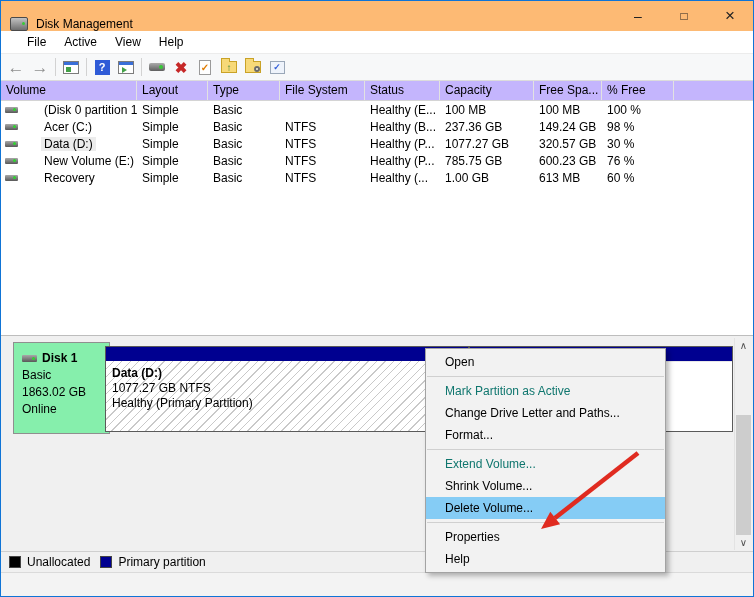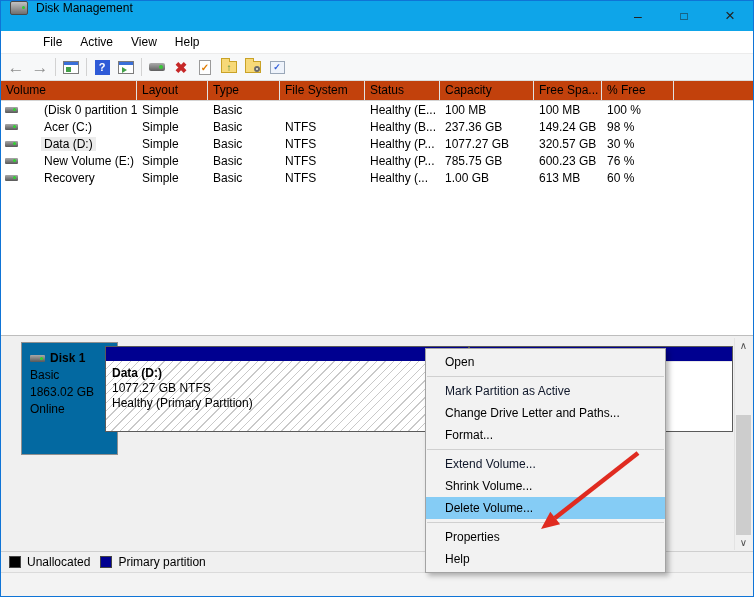"Disk Management" .titlebar { align-items: flex-start -> flex-end; background: #0ea5e9 -> #fdba74 }
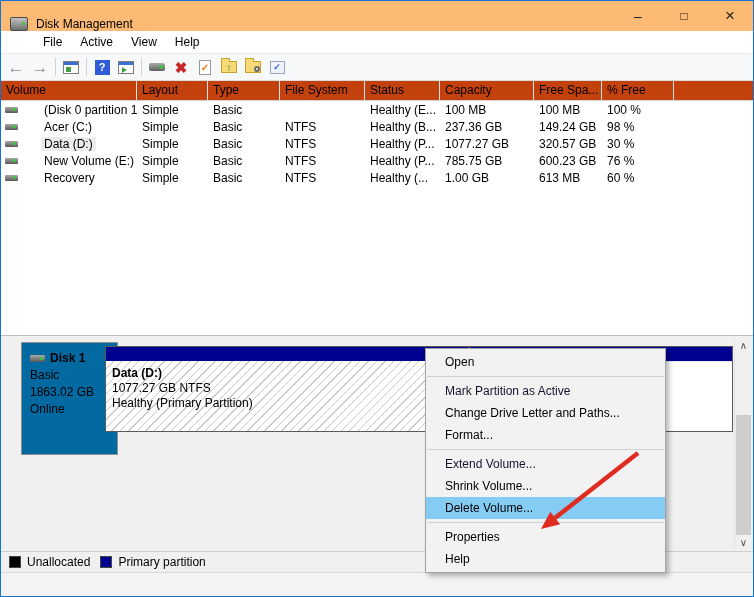"File" .menubar { left: 16px -> 0 }
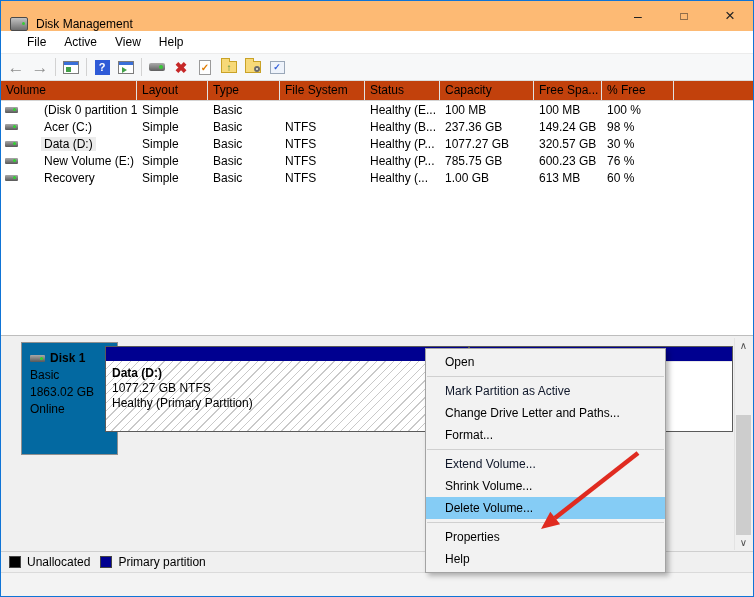"Volume" .lvh { background: #c2410c -> #c4b5fd }
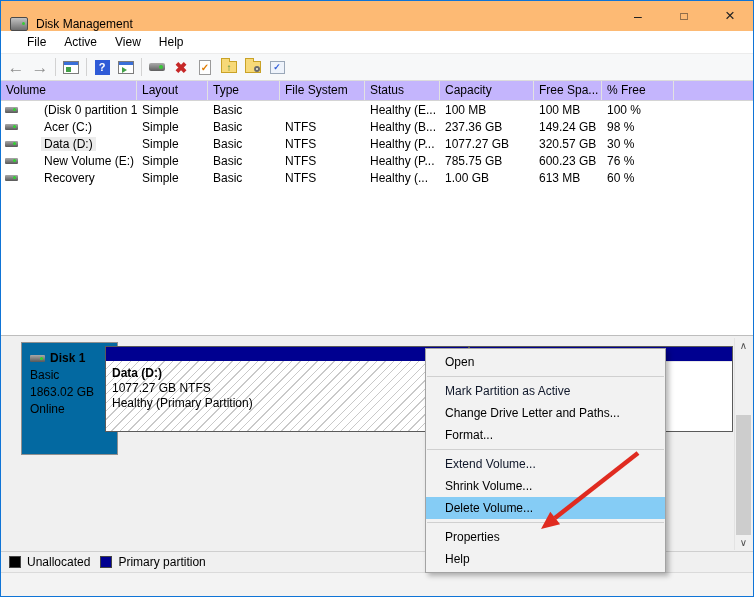"Disk 1" .disk-hdr { background: #0369a1 -> #86efac; height: 113px -> 92px; left: 20px -> 12px }
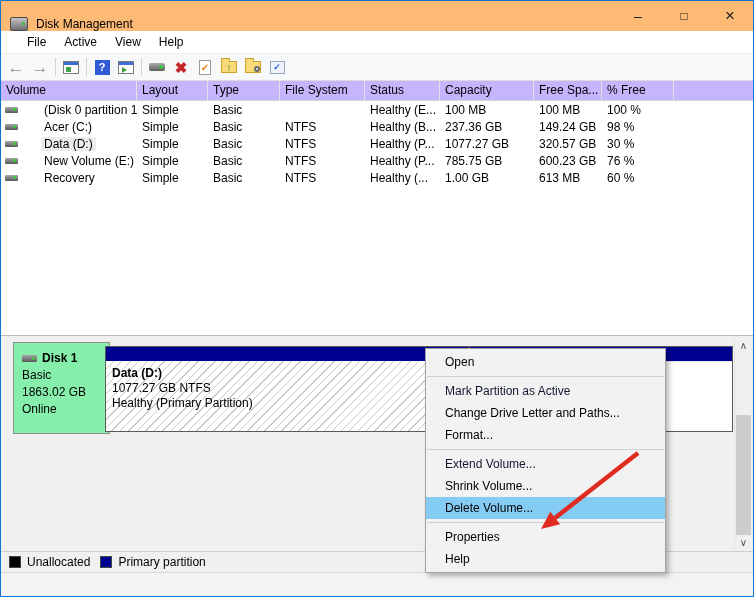"Mark Partition as Active" .cm-item.dis { color: #0f172a -> #0f766e }
